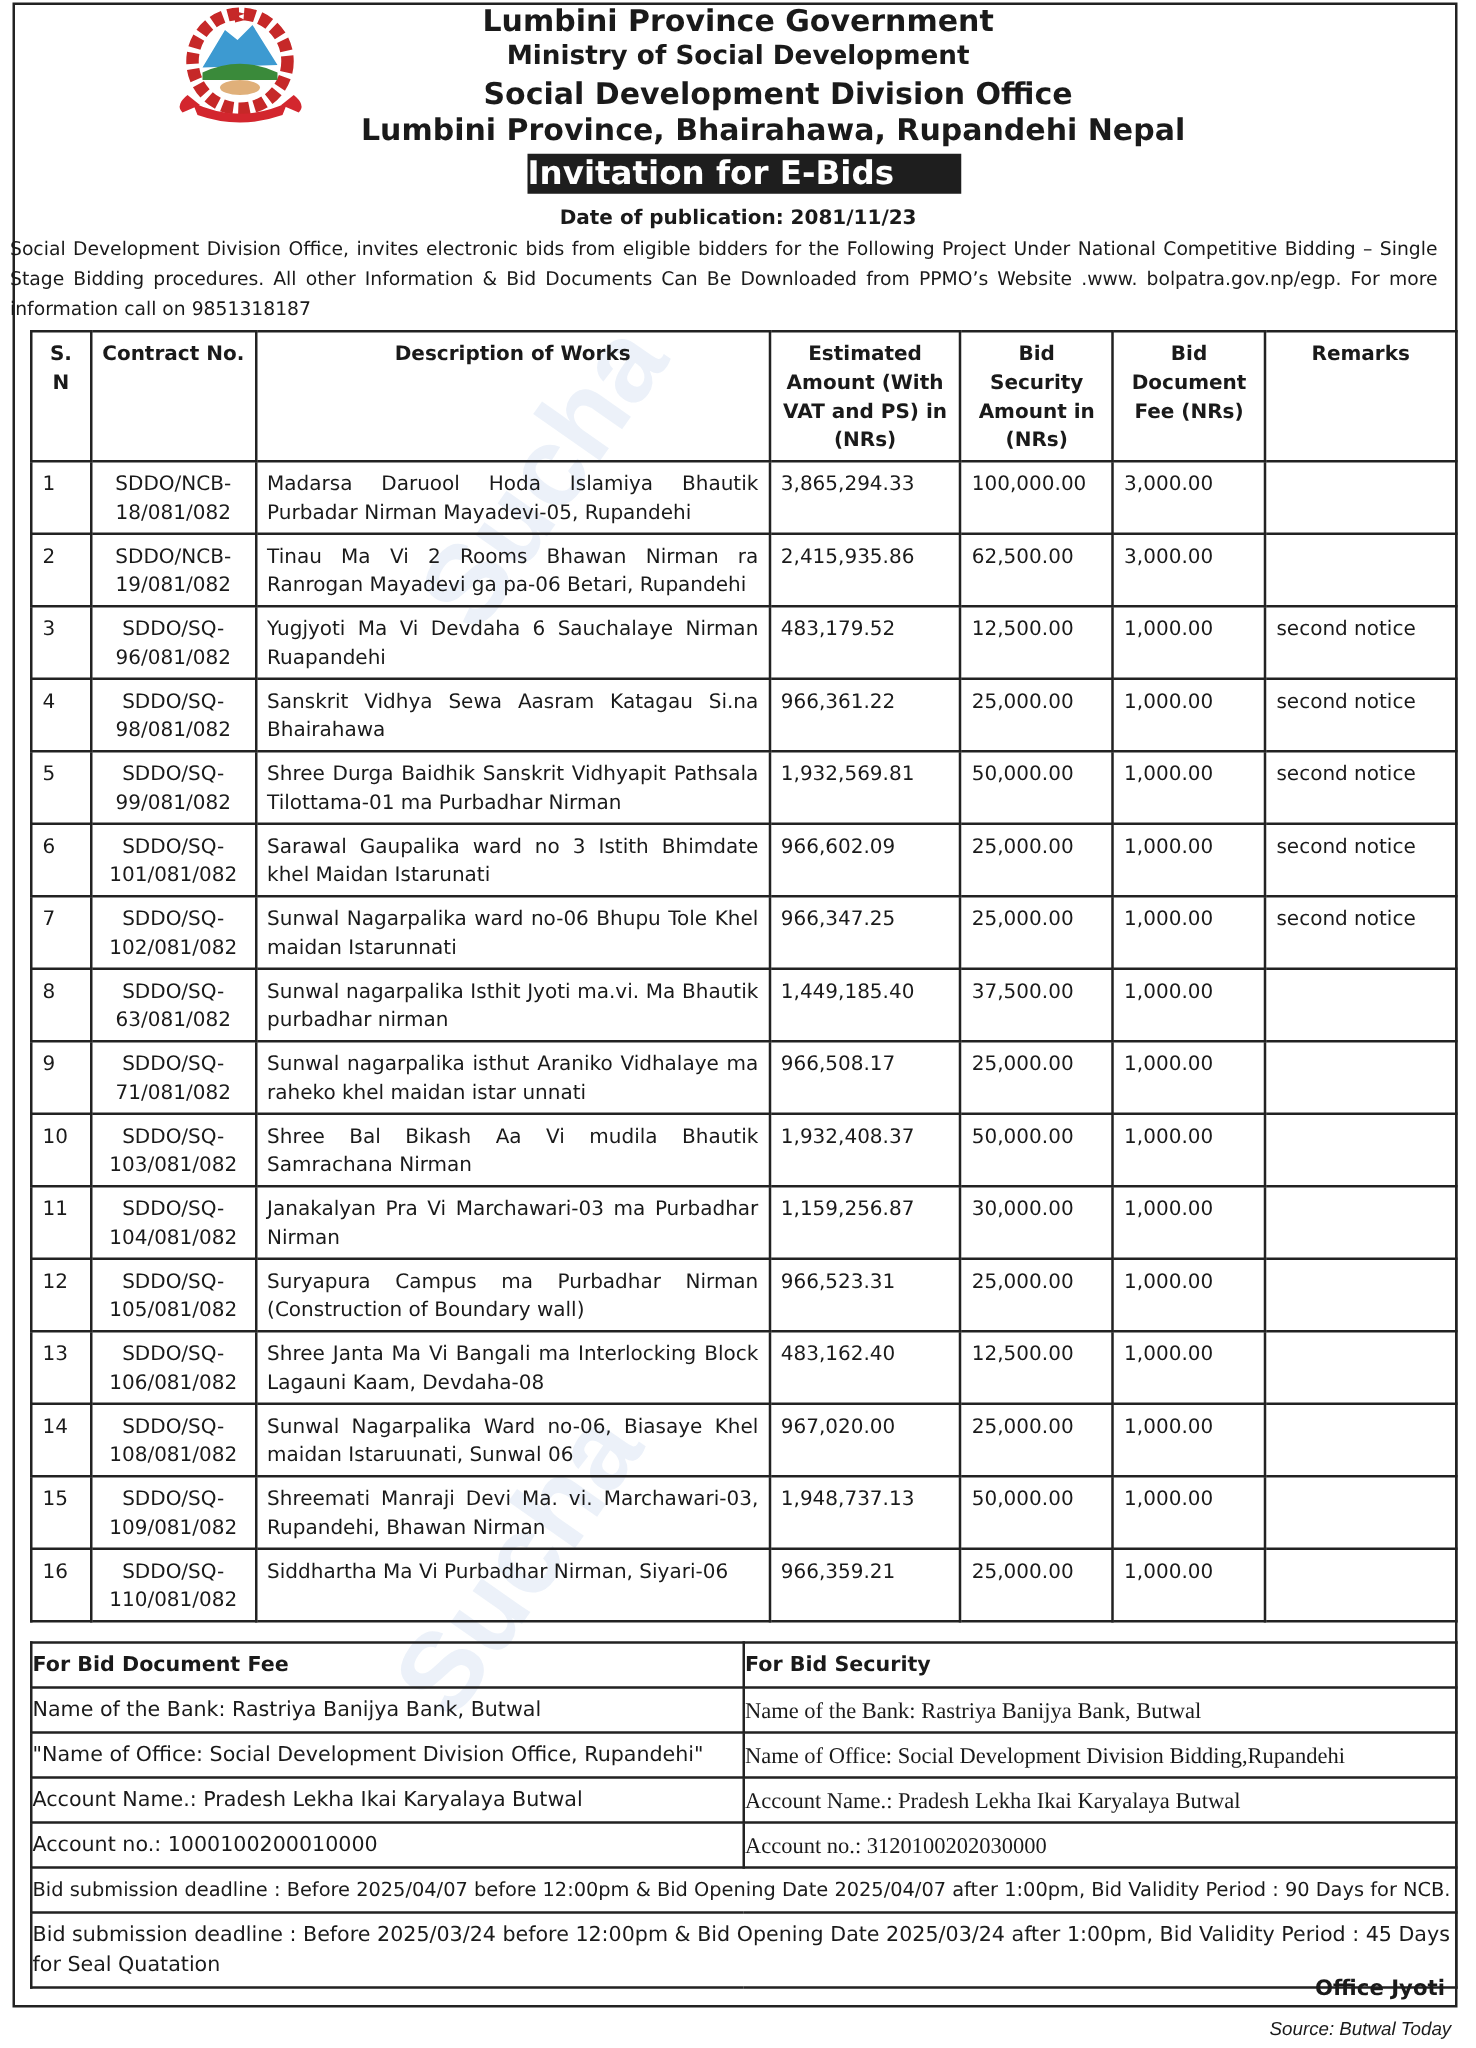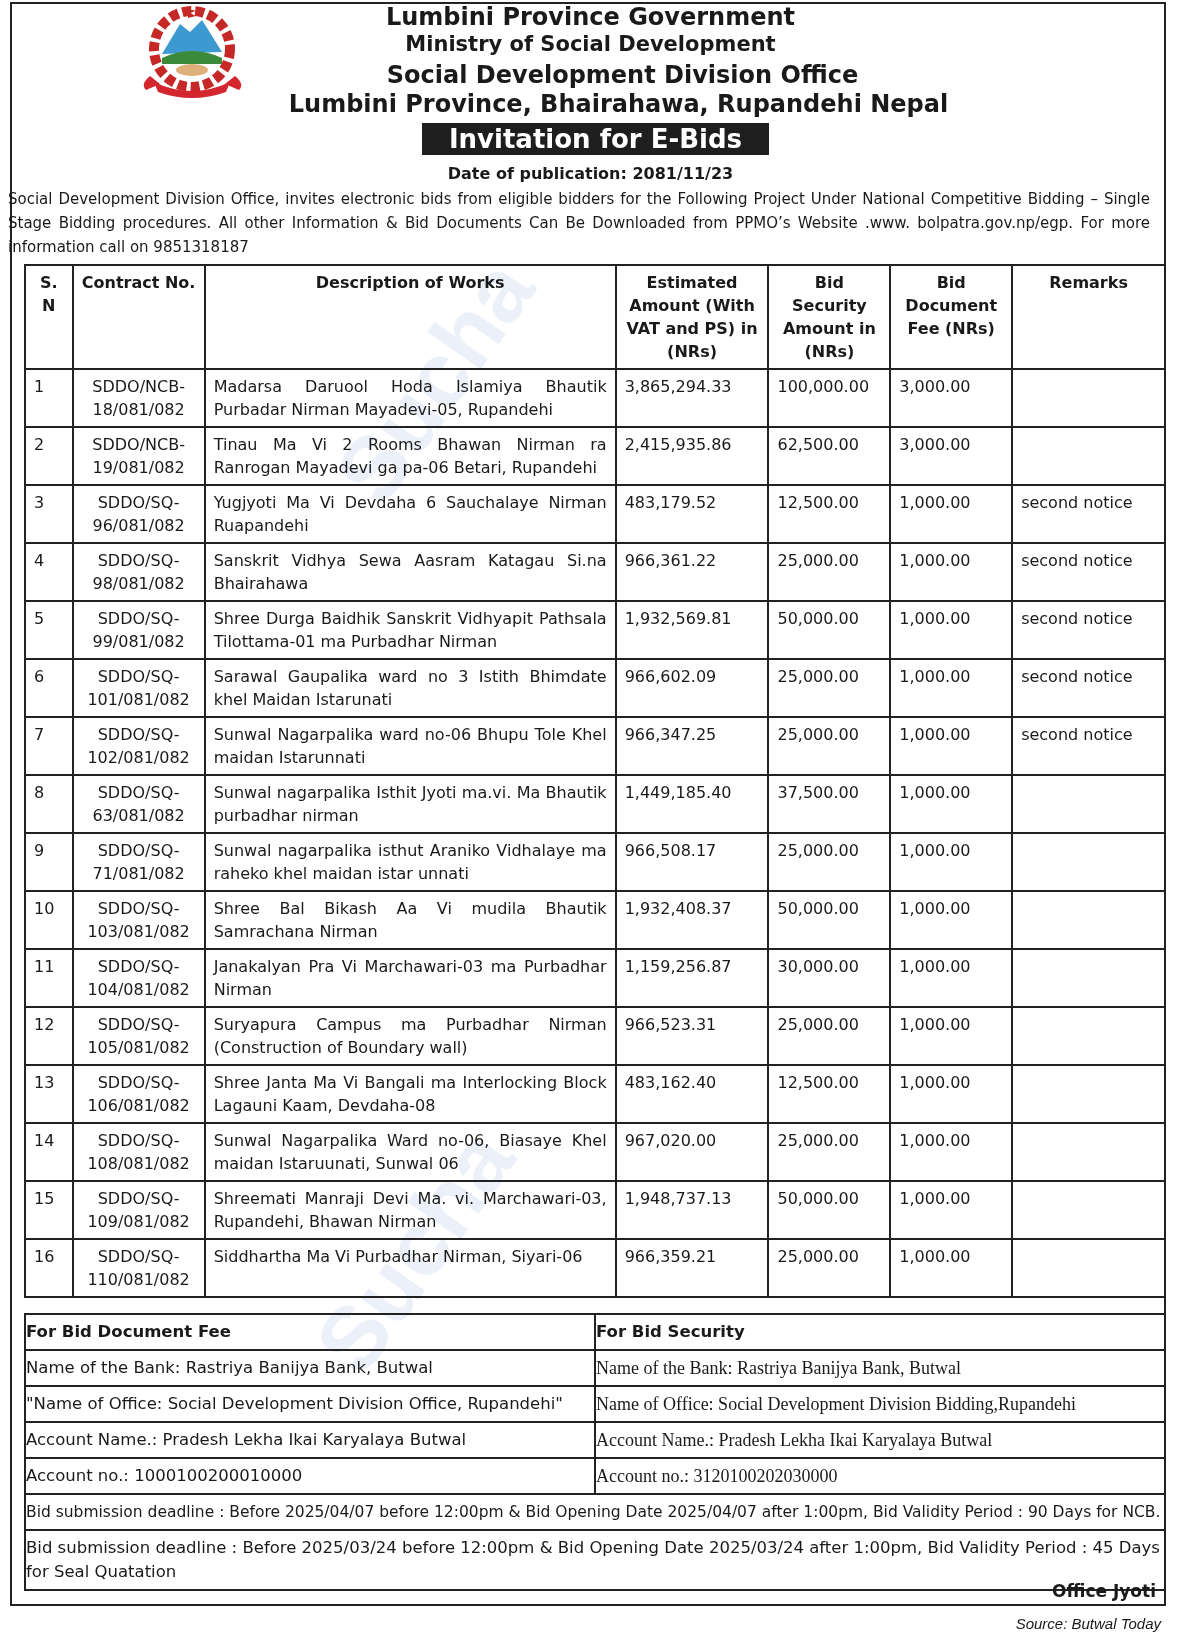"Invitation for E-Bids" .title-box { text-align: center -> left }
